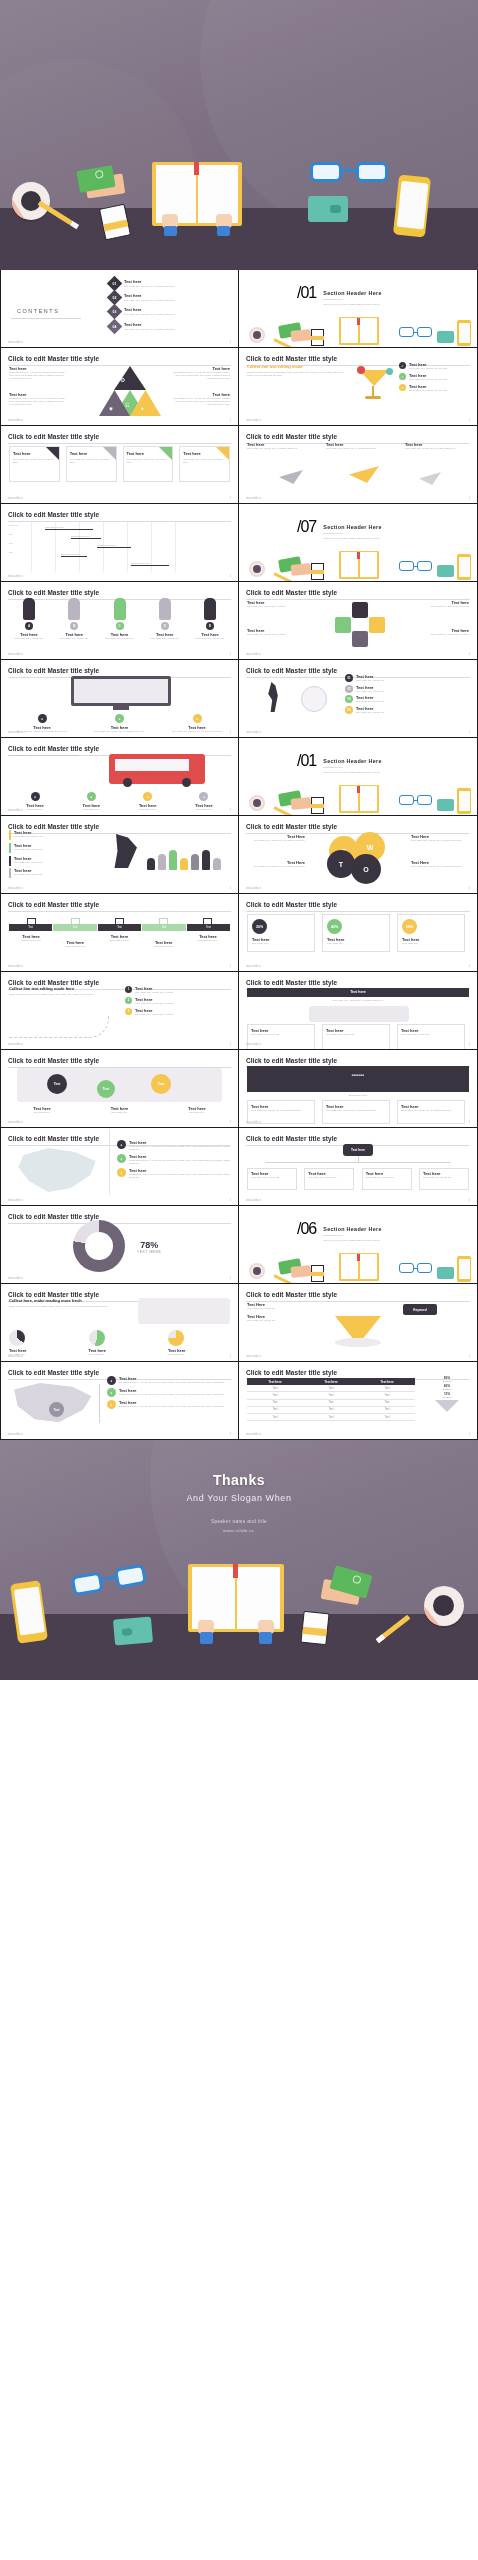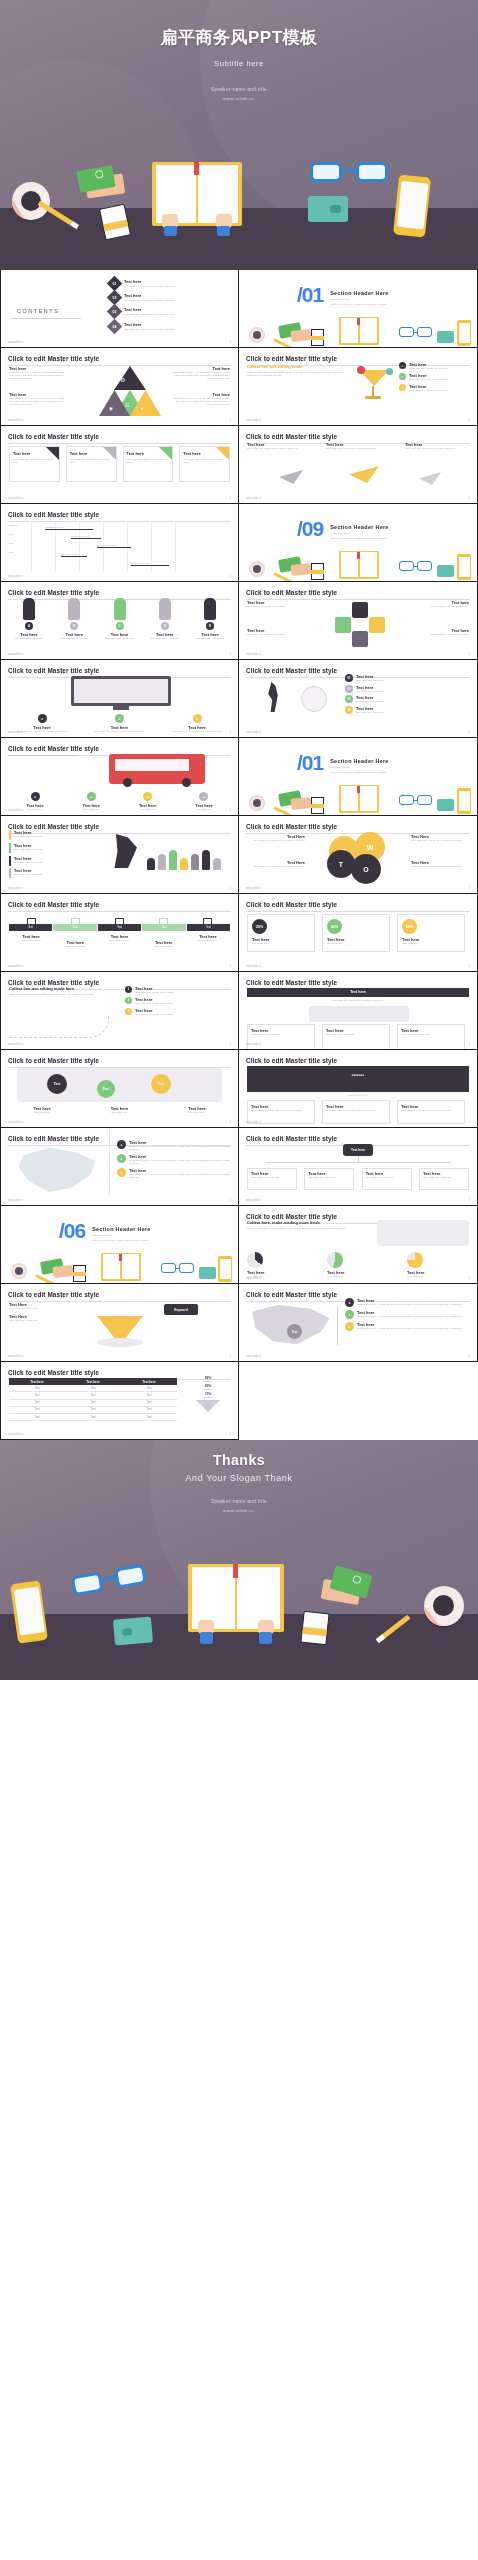"扁平商务风PPT模板" div.cover-text { html: <div> <div>扁平商务风PPT模板</div> <div>Subtitle here</div> <div>Speaker name and title</div> <div>www.islide.cc</div> </div> -> none }
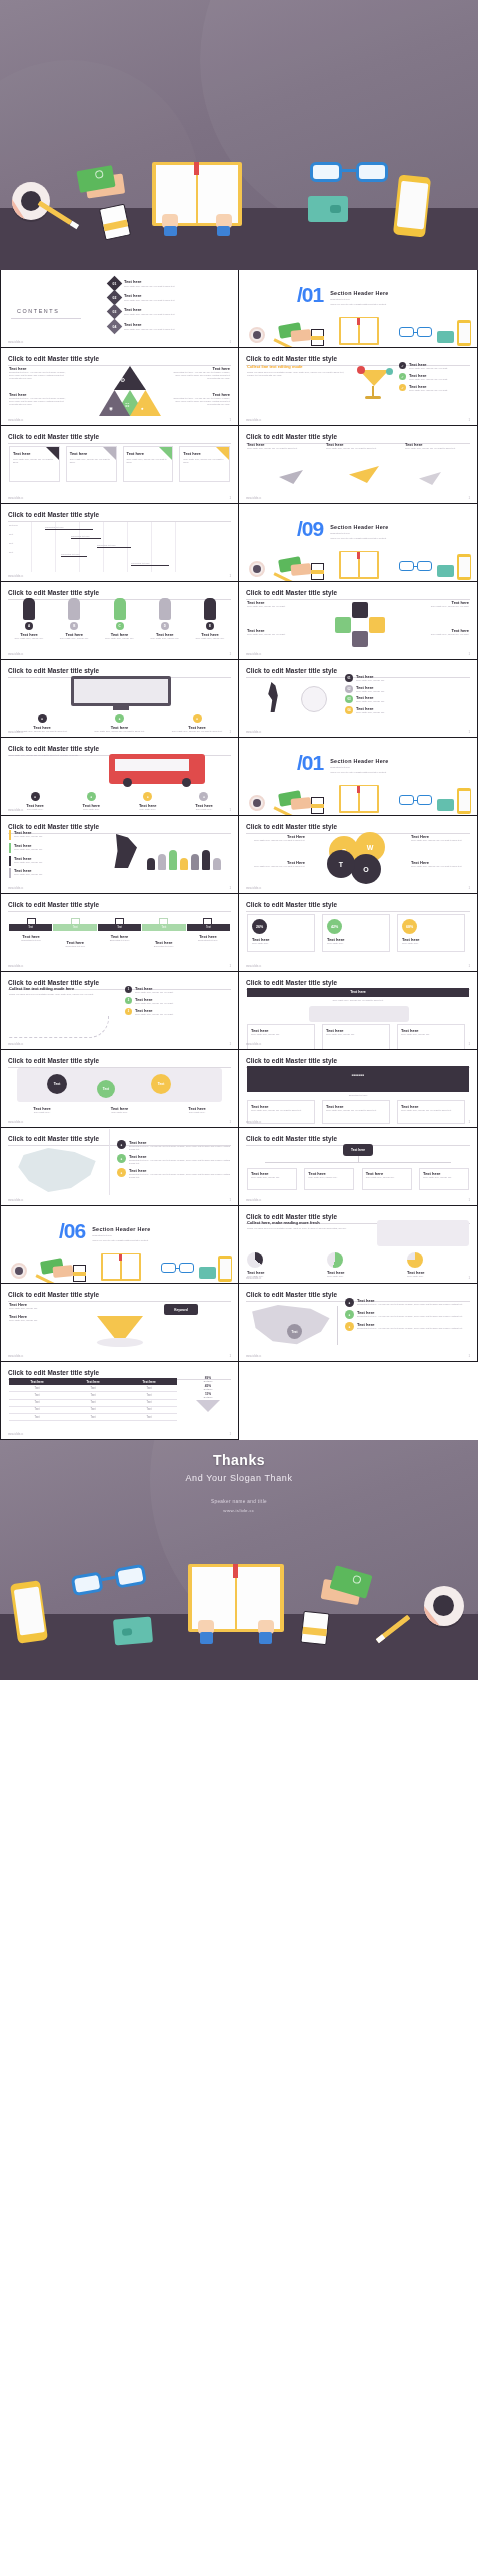"/01" .sec-num { color: #3b82f6 -> #000000; font-size: 21px -> 16px; font-weight: bold -> normal }
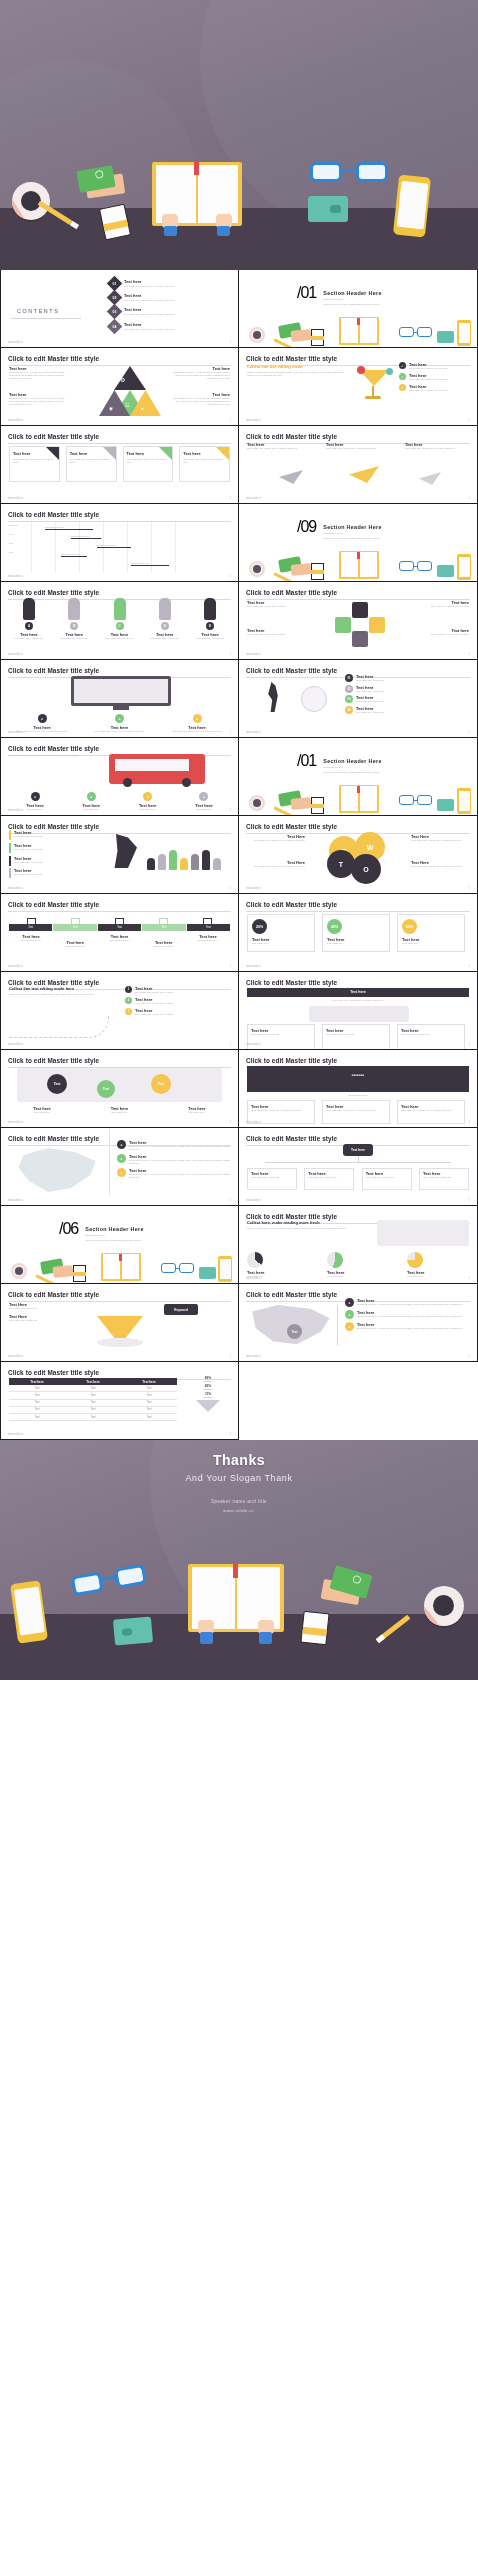"/09" div.sec-num { text: /09 -> /07 }
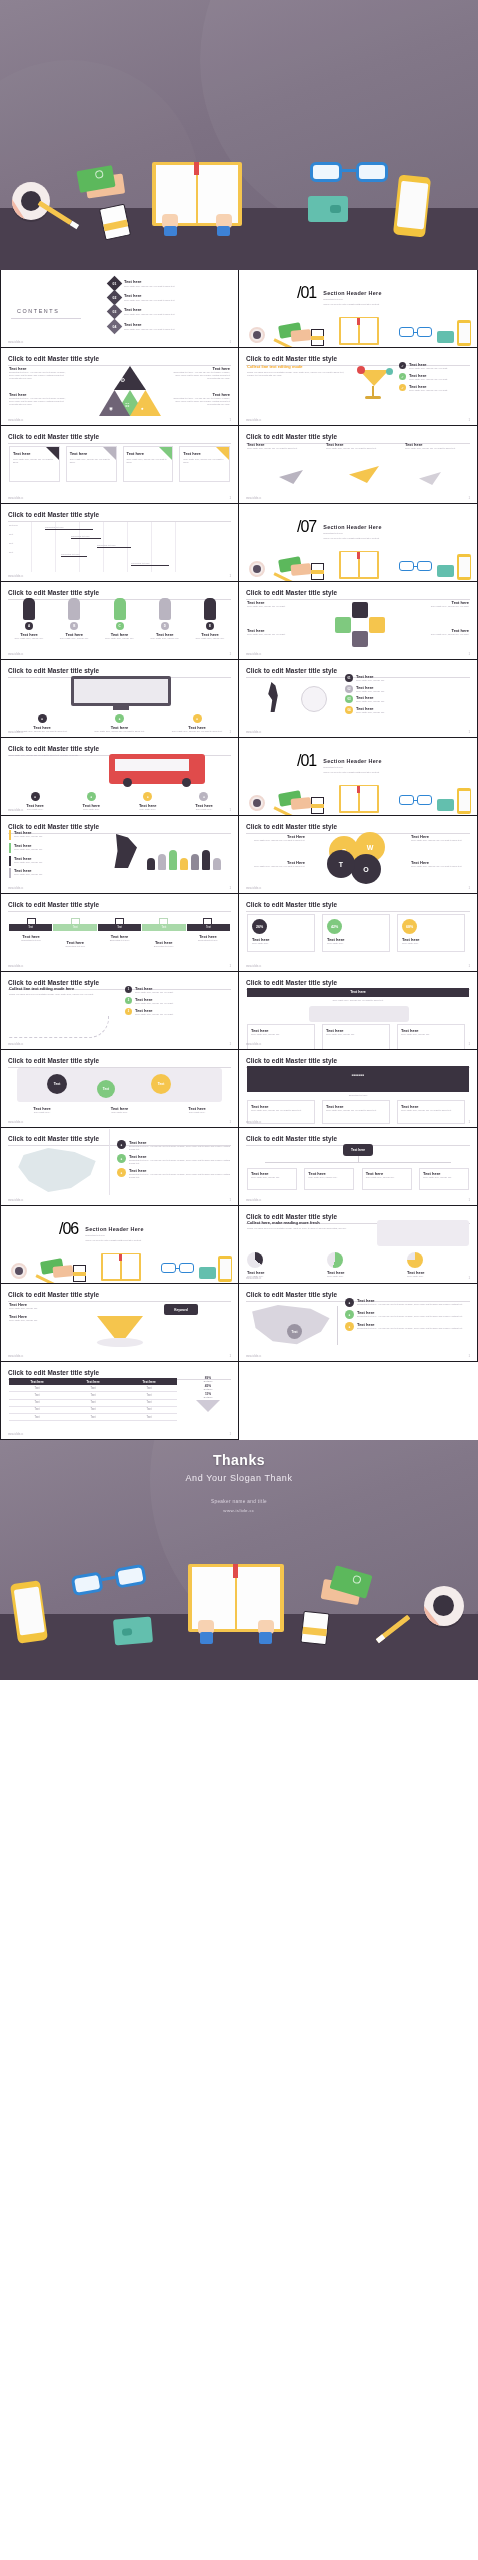"78%" div.slide { html: none -> <div> <div> <div>Click to edit Master title style</div> <div></div> <div></div> <div></div> <div> <div>78%</div> <div>TEXT HERE</div> </div> <div>www.islide.cc</div> <div>1</div> </div> </div> }
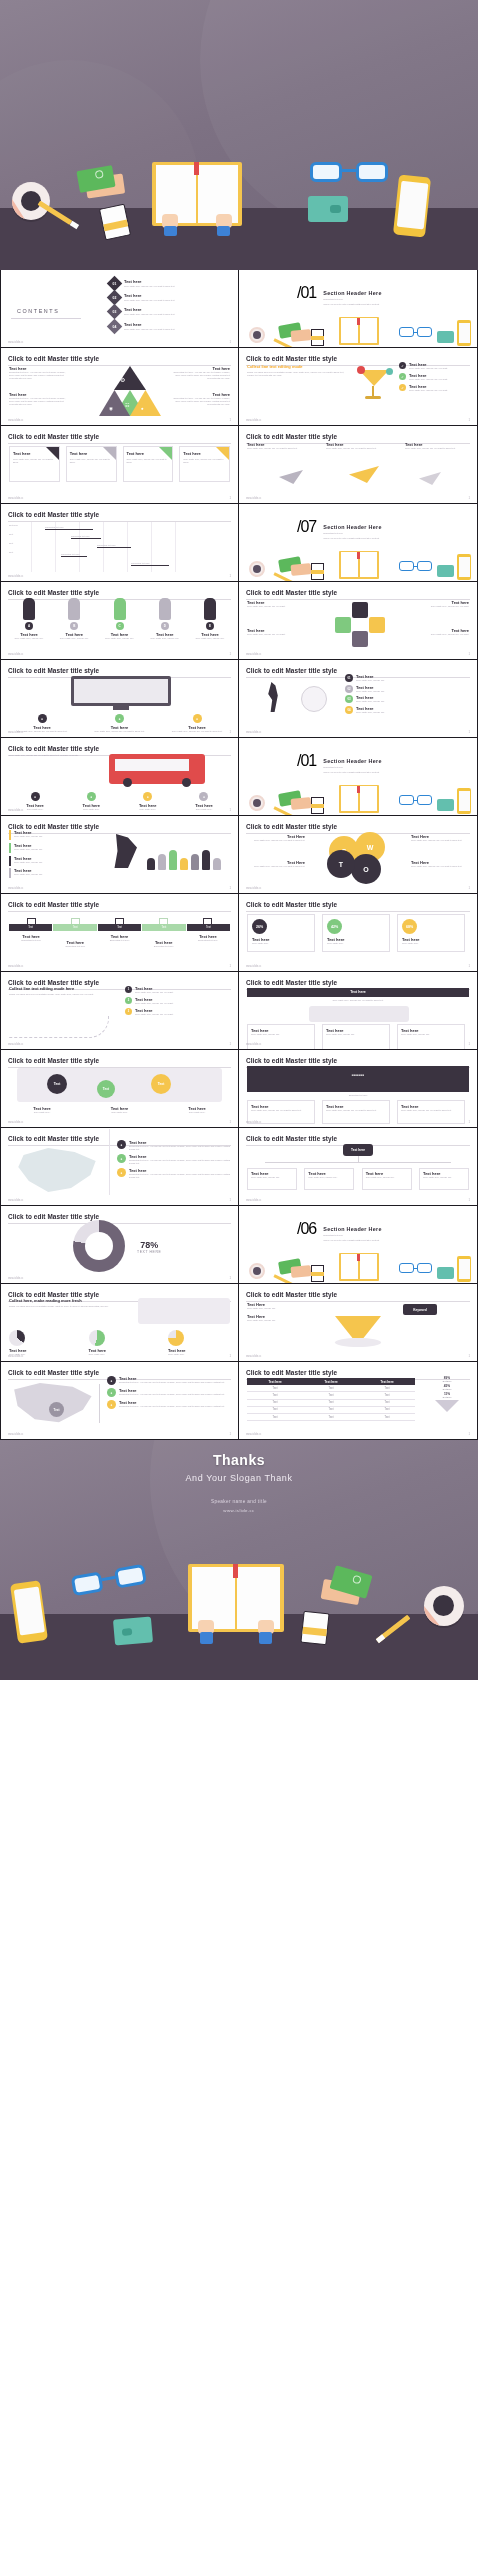"Thanks" div.cover-text { margin-top: none -> 20px }
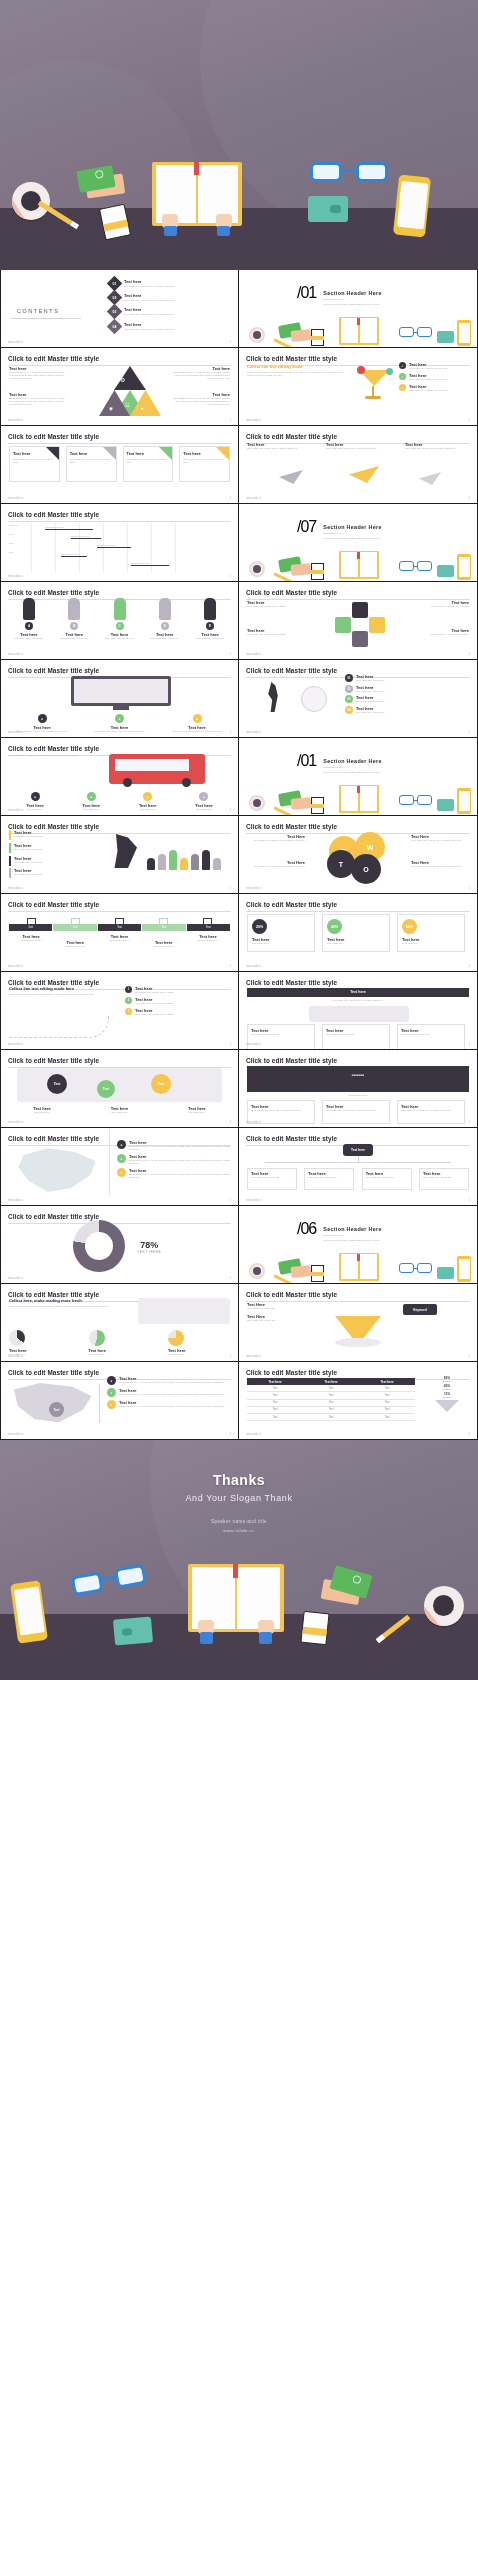"And Your Slogan Thank" div.cover-sub { text: Thank -> When }
